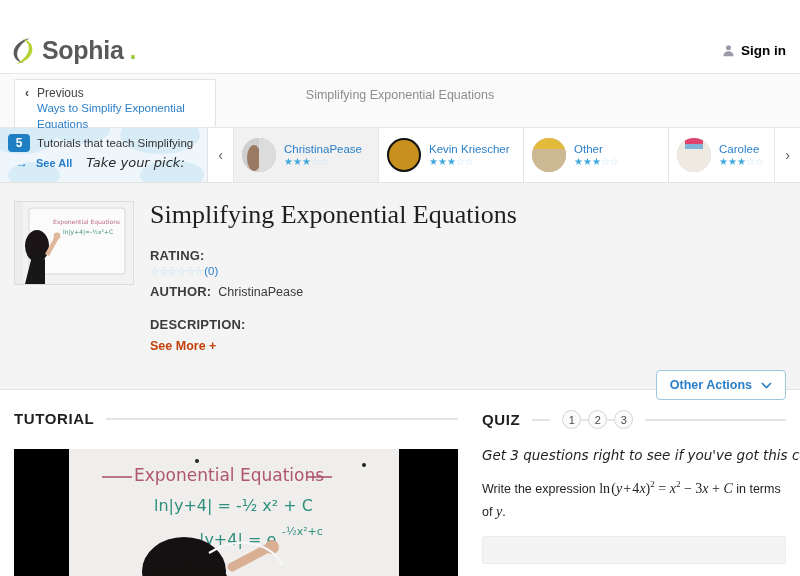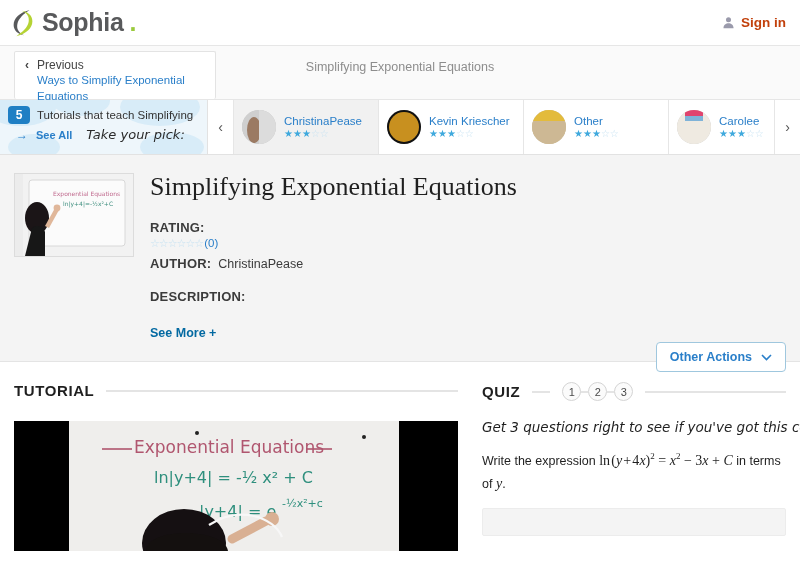"Sophia" .topnav { margin-top: none -> 28px }
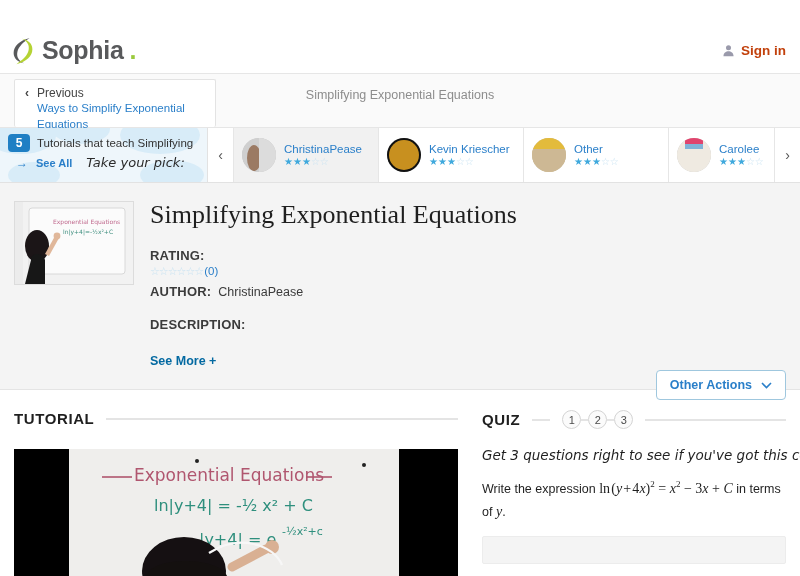"Sign in" .signin { color: #c2410c -> #000000 }
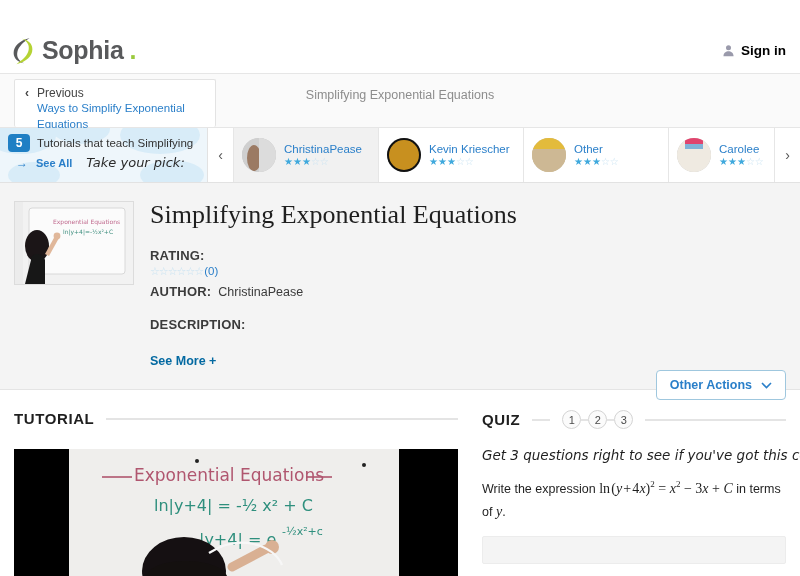"See More +" .seemore { color: #0369a1 -> #c2410c; top: 153px -> 138px }
